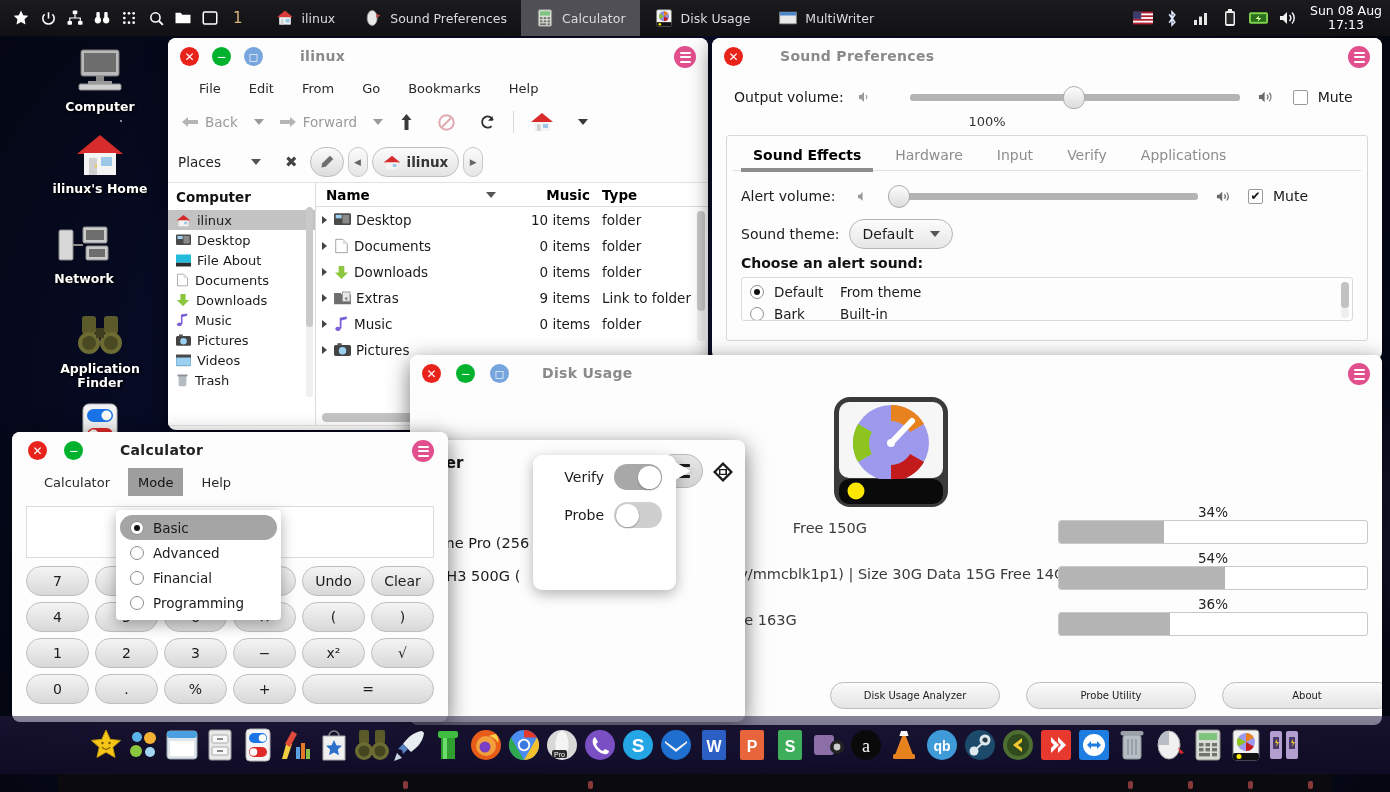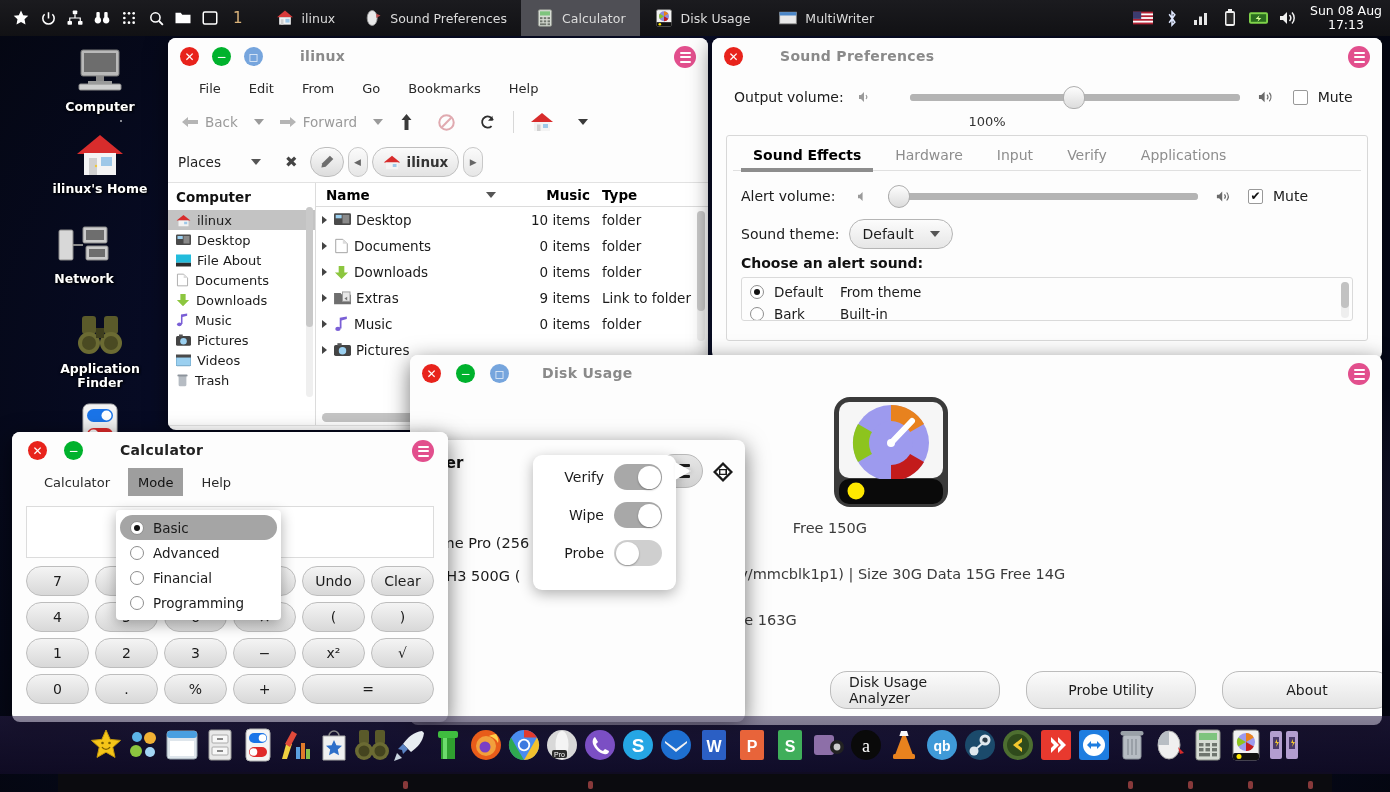"Wipe" div.tg-row { html: <div> <span>Wipe</span> <span> <span></span> </span> </div> -> none }
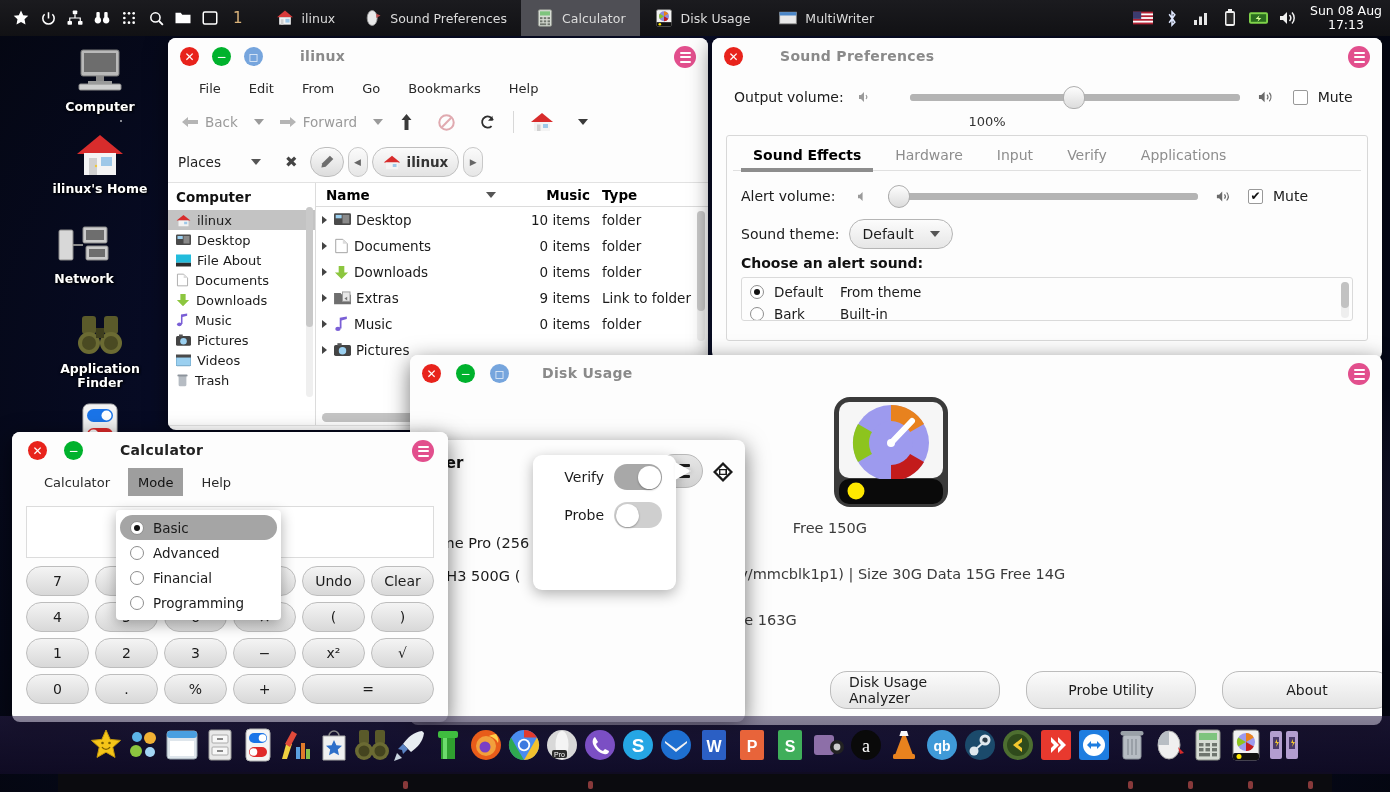"34%" div.du-bars { html: none -> <div> <div> <div>34%</div> <div> <i></i> </div> </div> <div> <div>54%</div> <div> <i></i> </div> </div> <div> <div>36%</div> <div> <i></i> </div> </div> </div> }
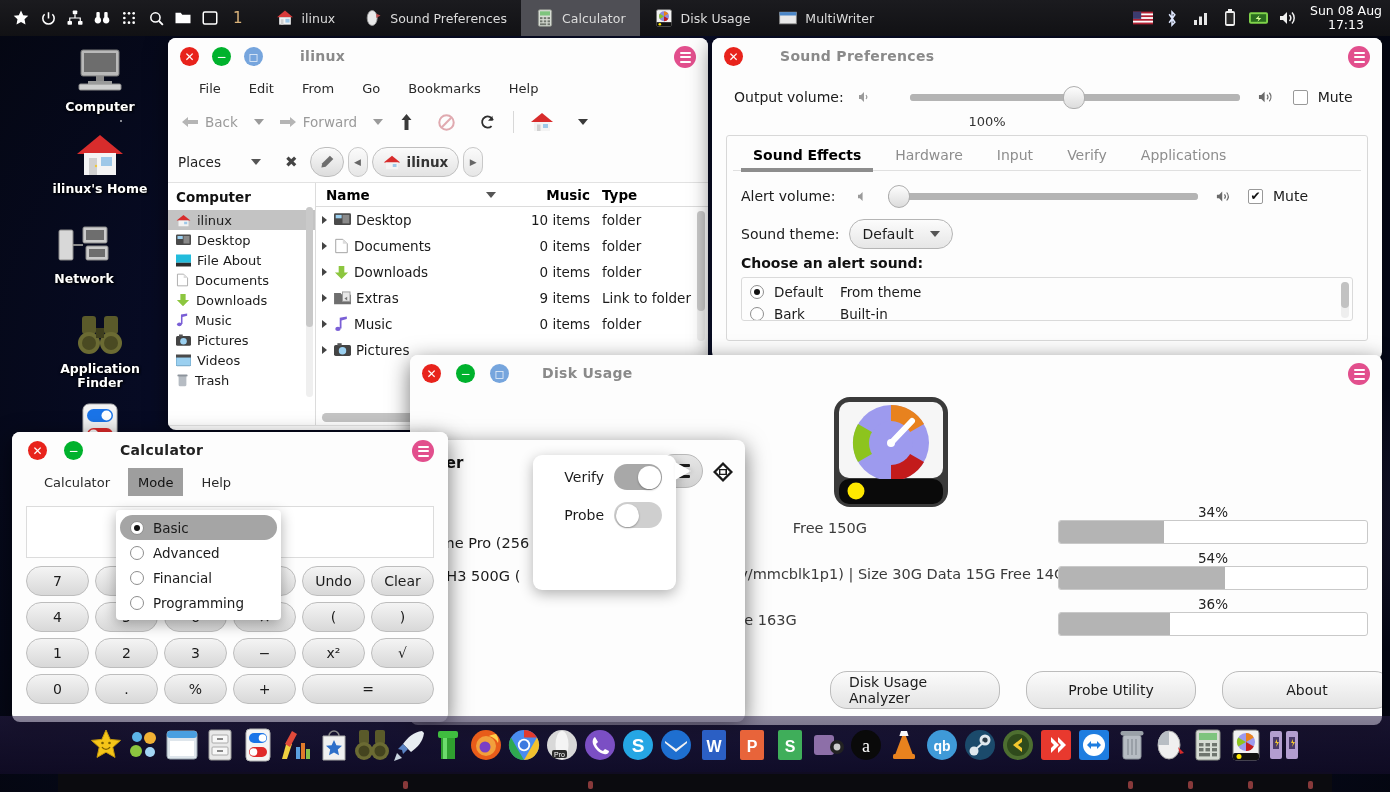"Disk Usage Analyzer" .pill { font-size: 14px -> 10px; height: 38px -> 27px }
